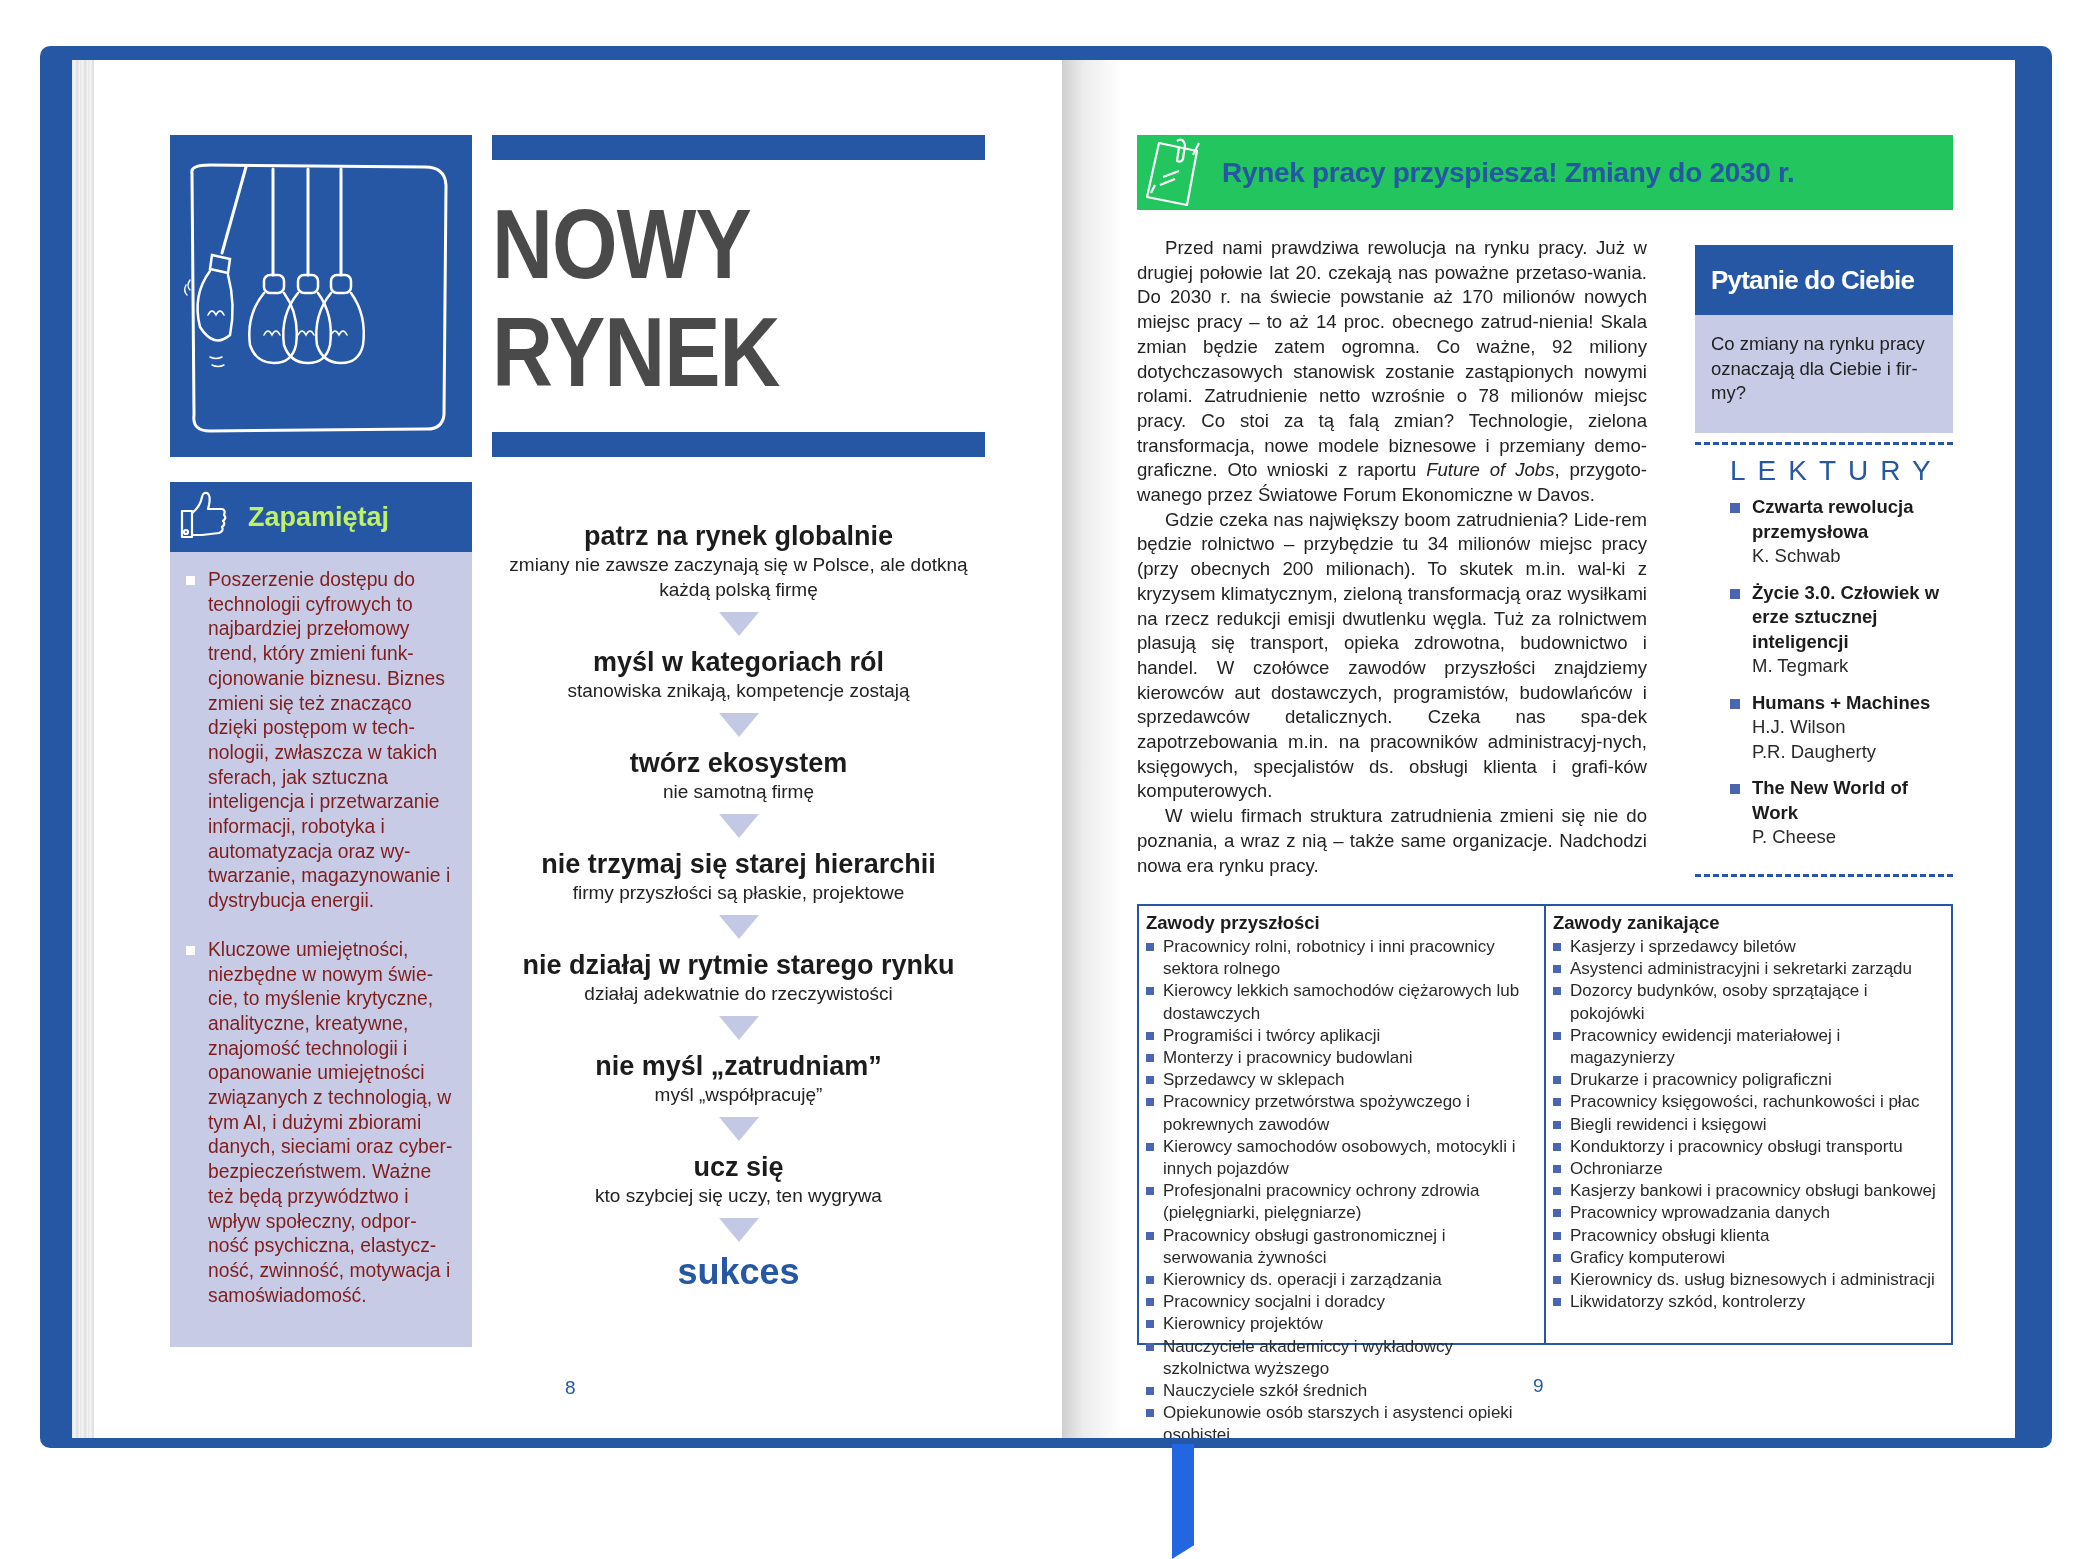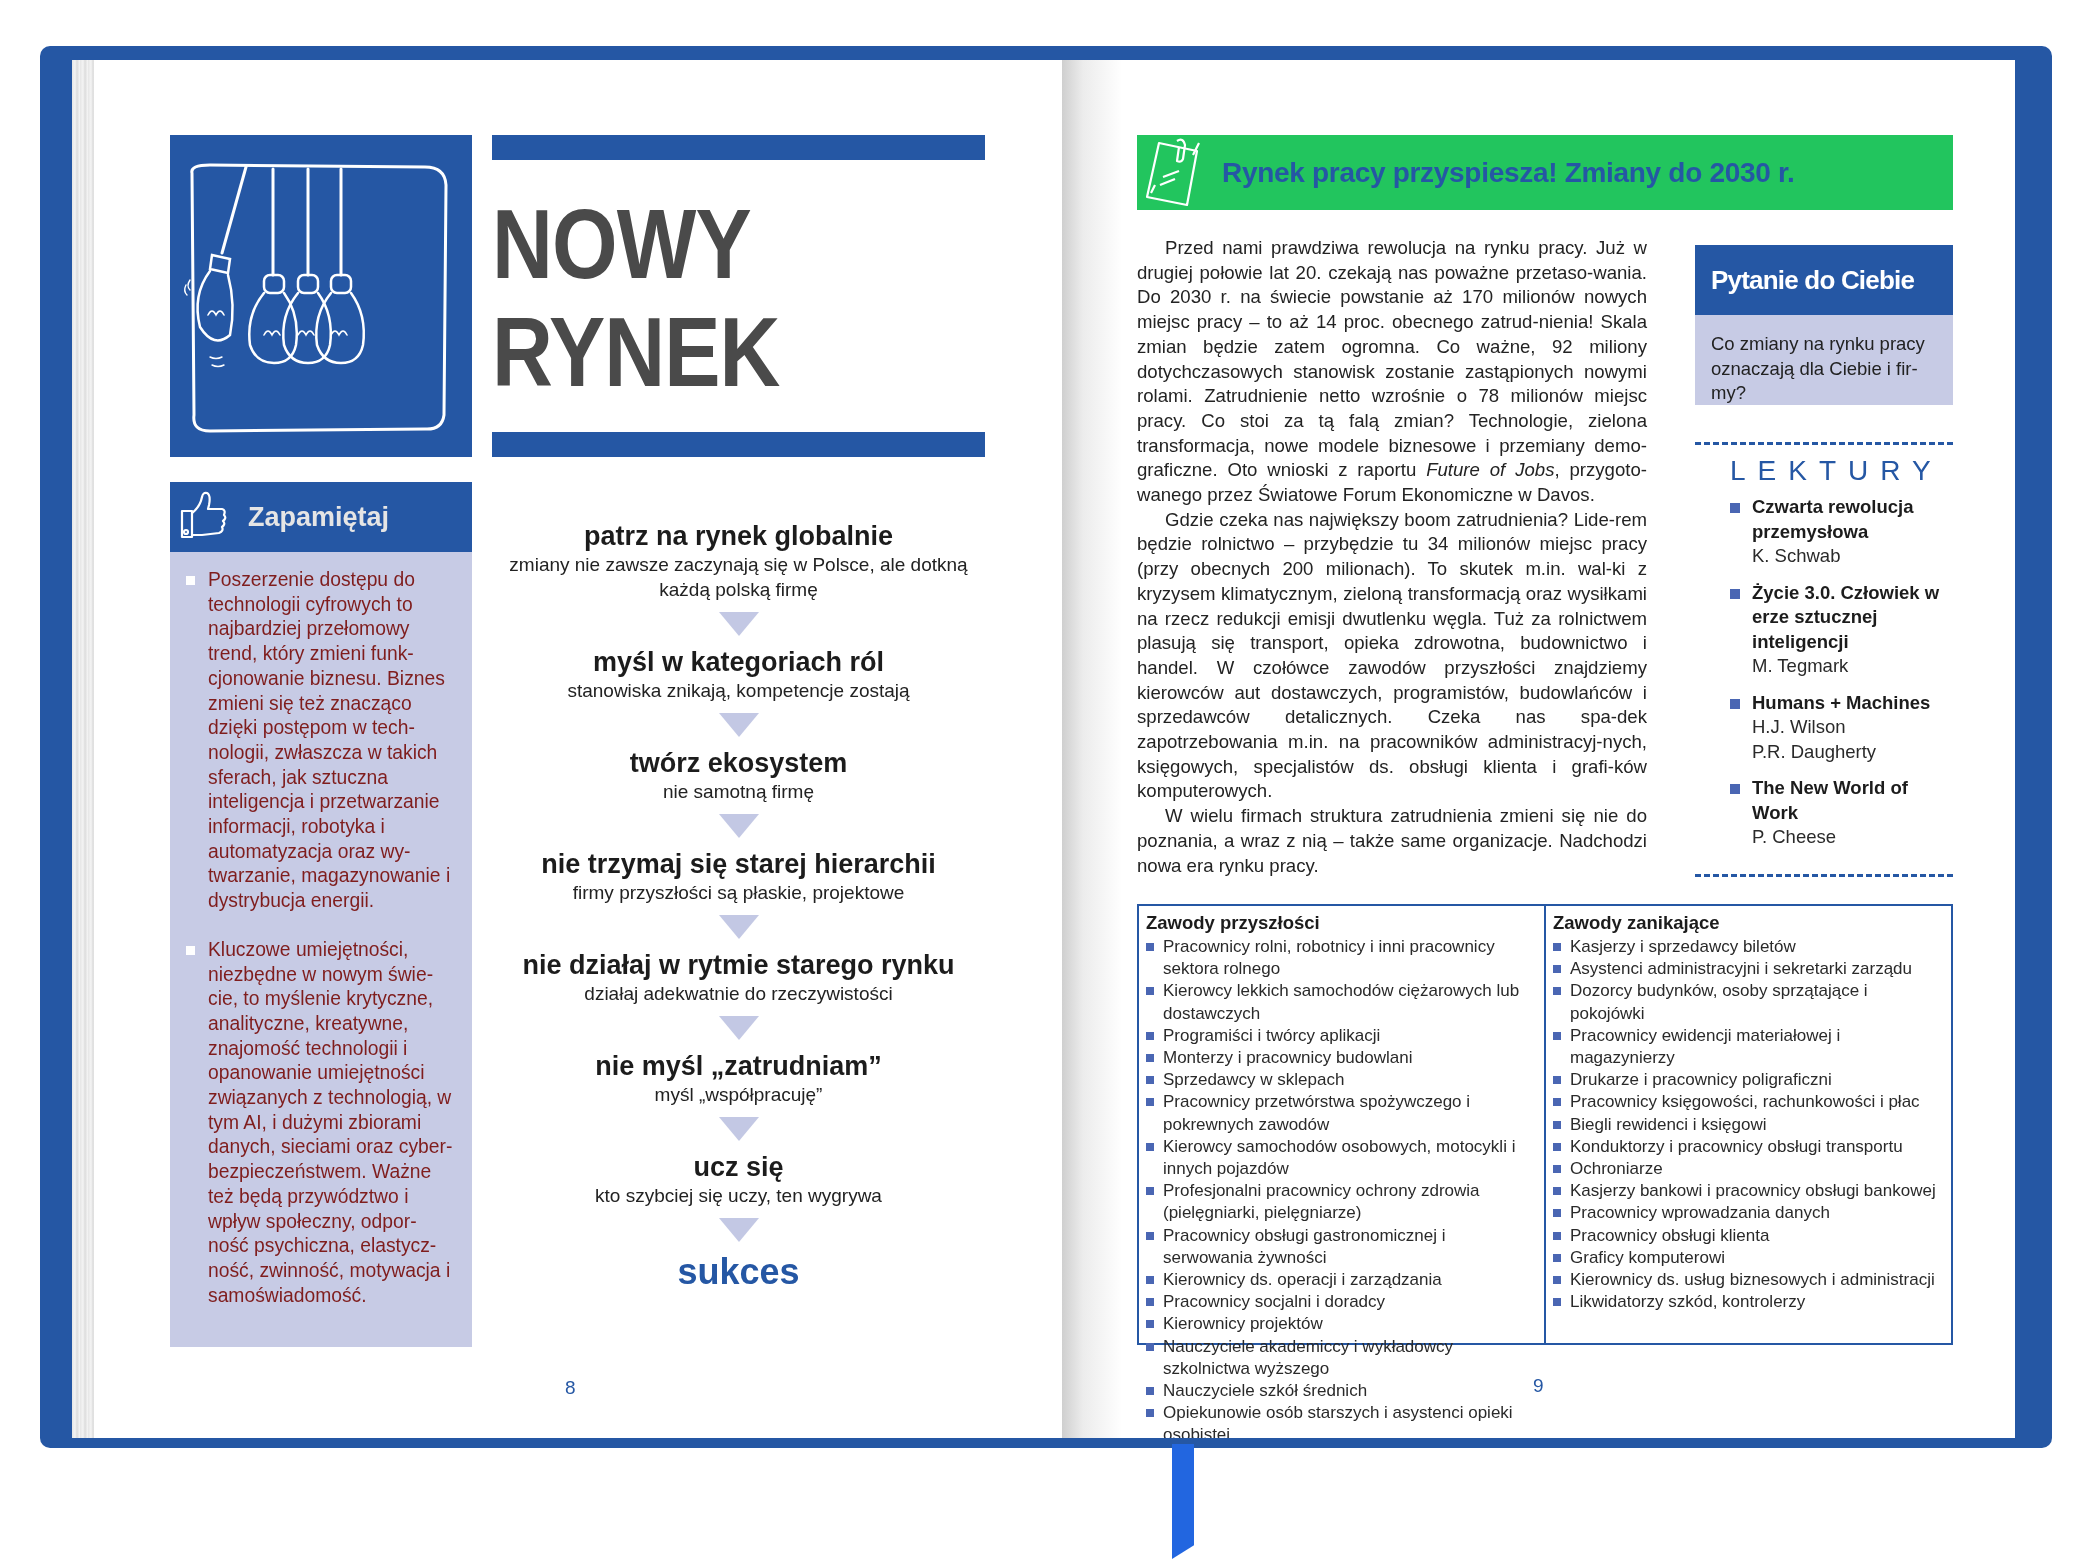"Pytanie do Ciebie" .question { height: 160px -> 188px }
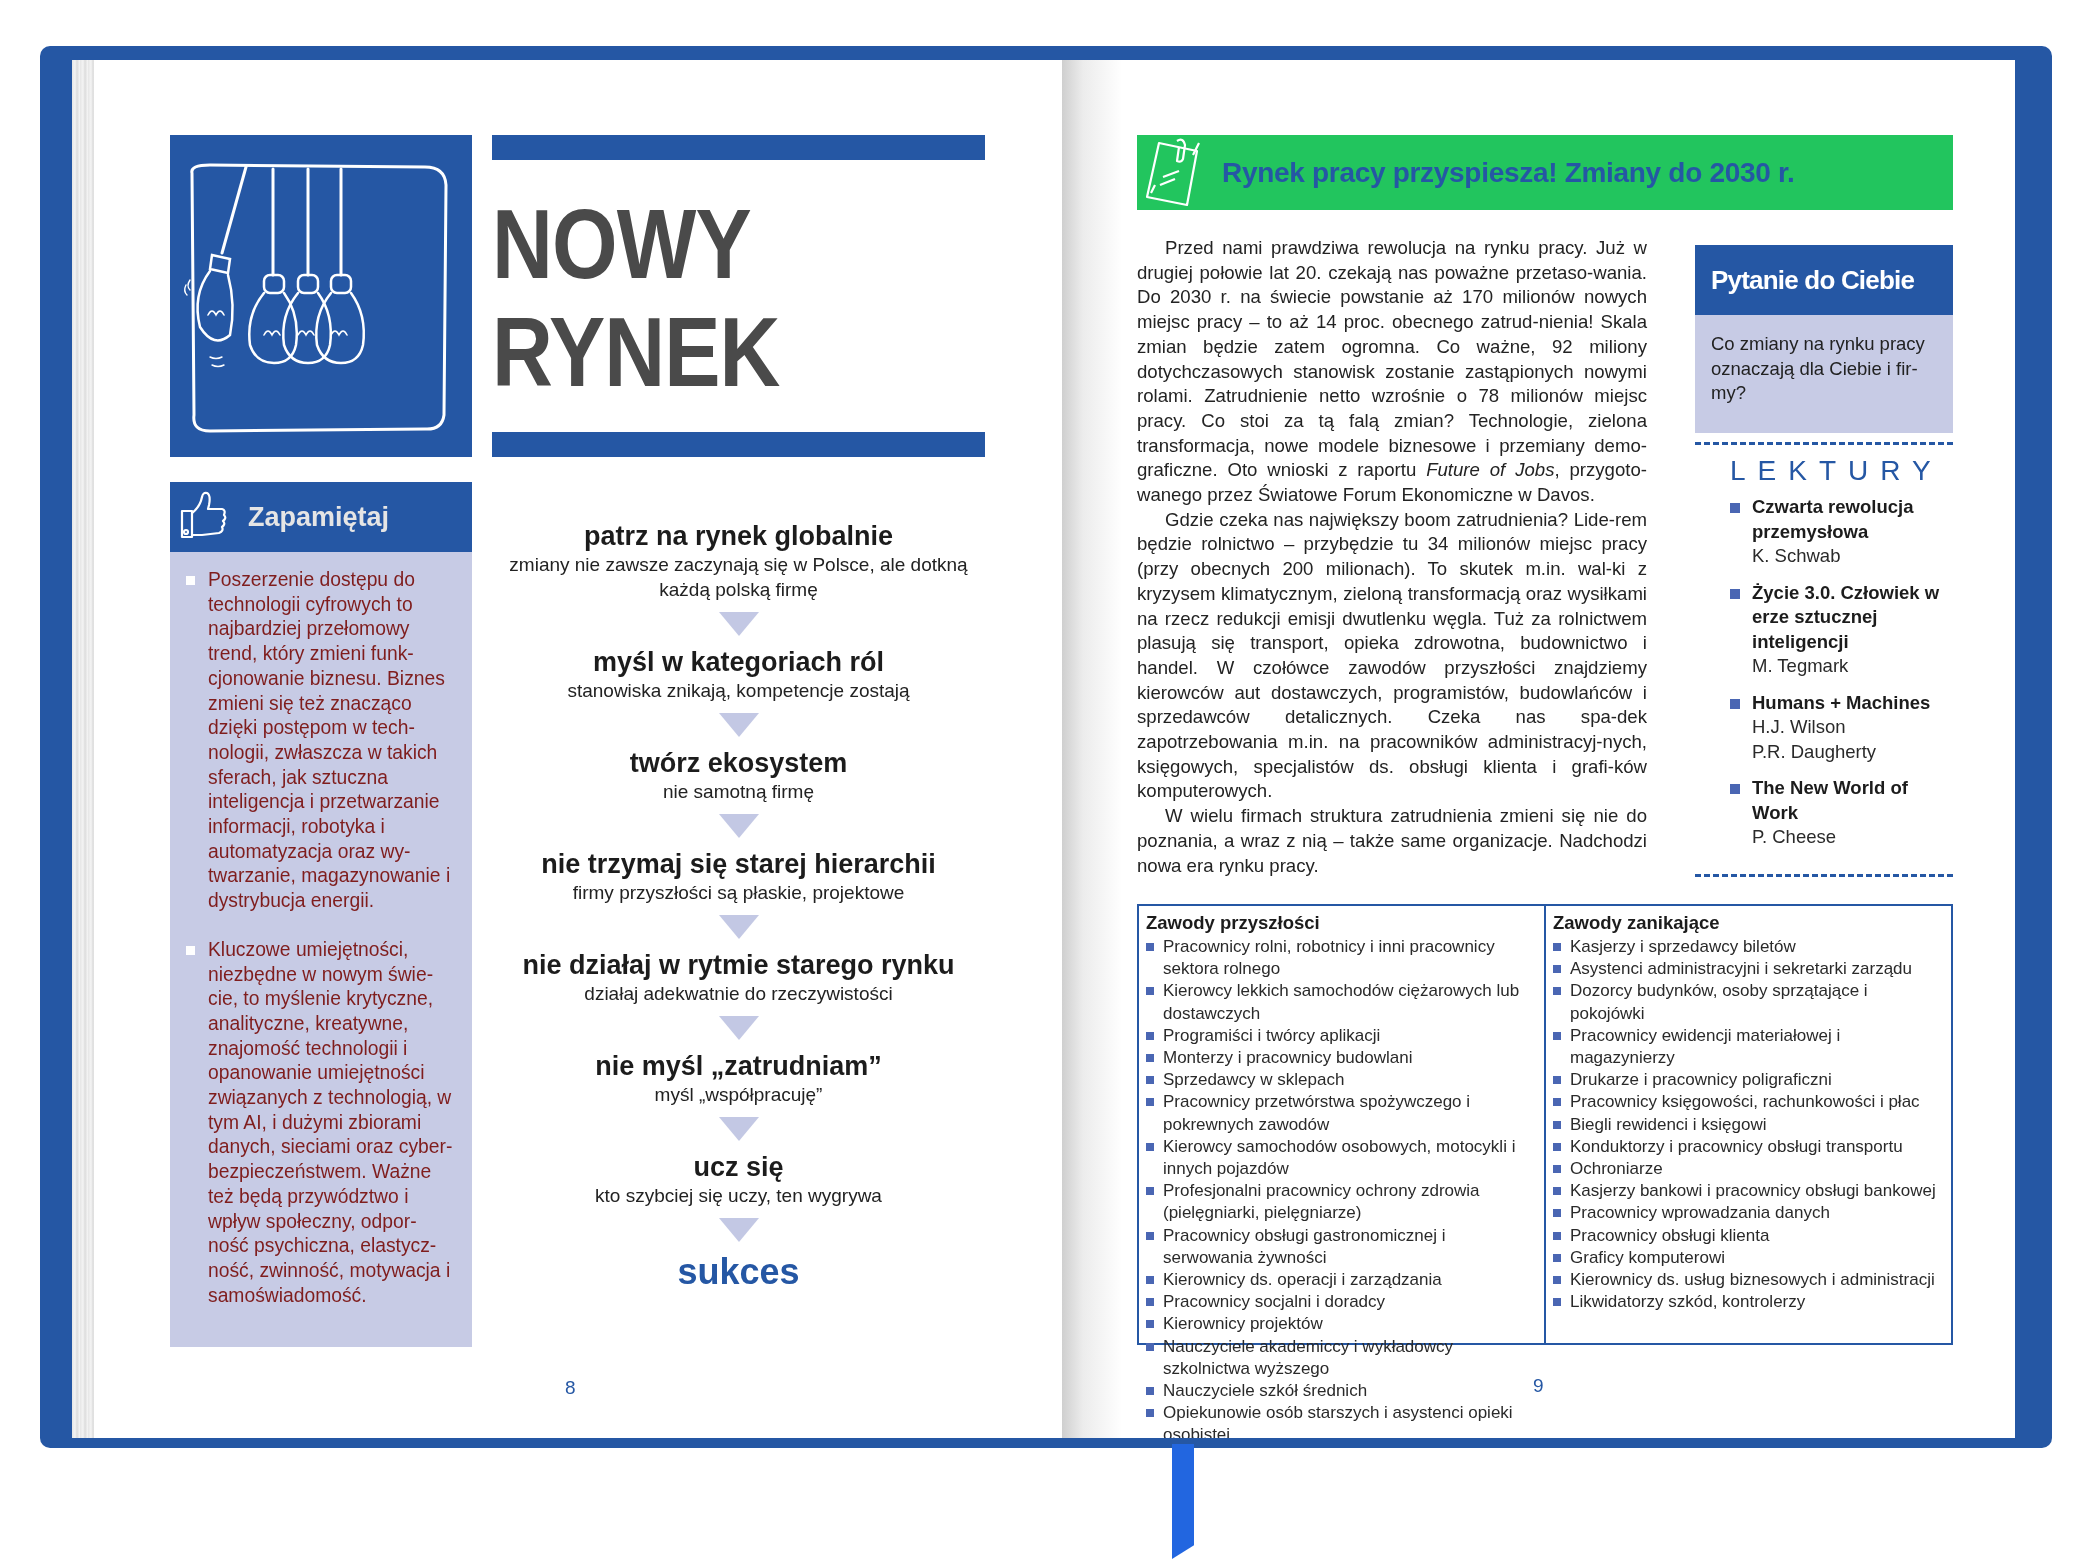"Zapamiętaj" .remember-head h2 { color: #e5e5e5 -> #bef264 }
